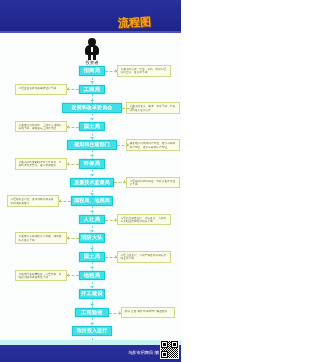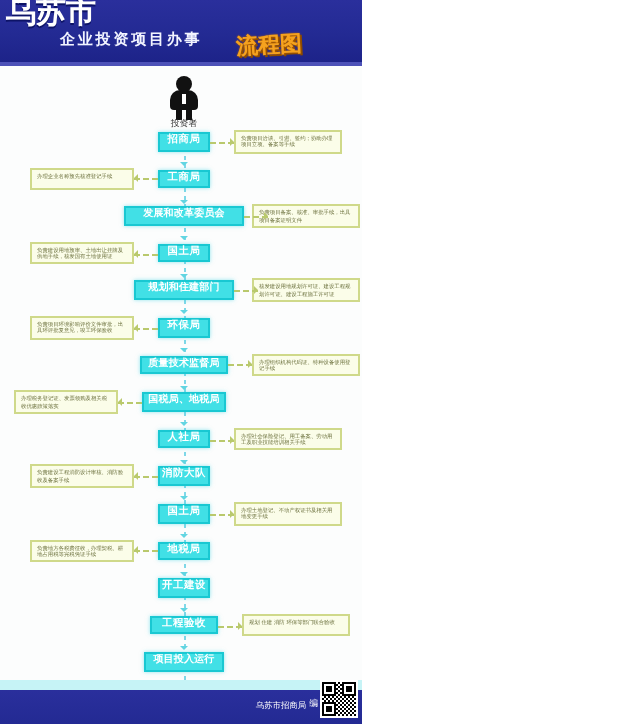"乌苏市" div.hdr-main { html: <div>乌苏市</div> -> none }
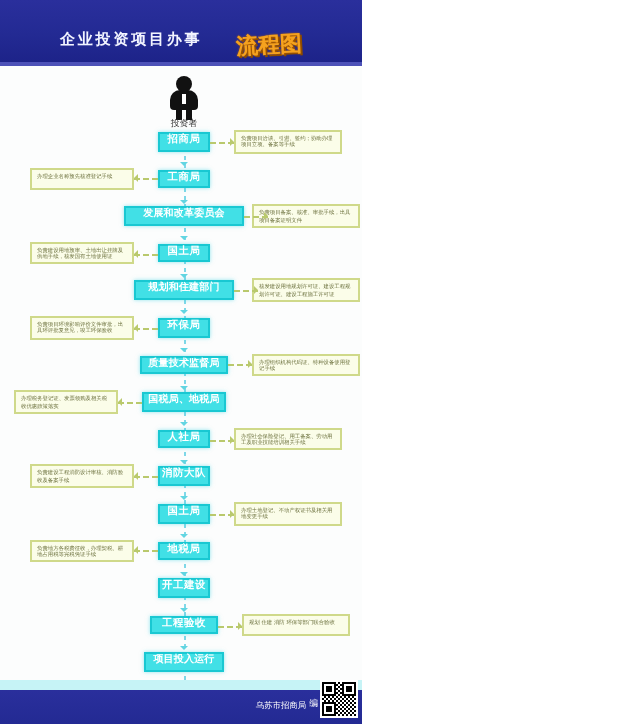"企业投资项目办事" div.hdr-sub { html: <div>企业投资项目办事</div> -> none }
